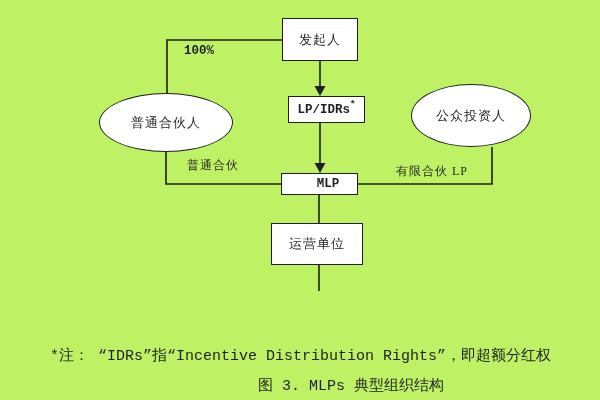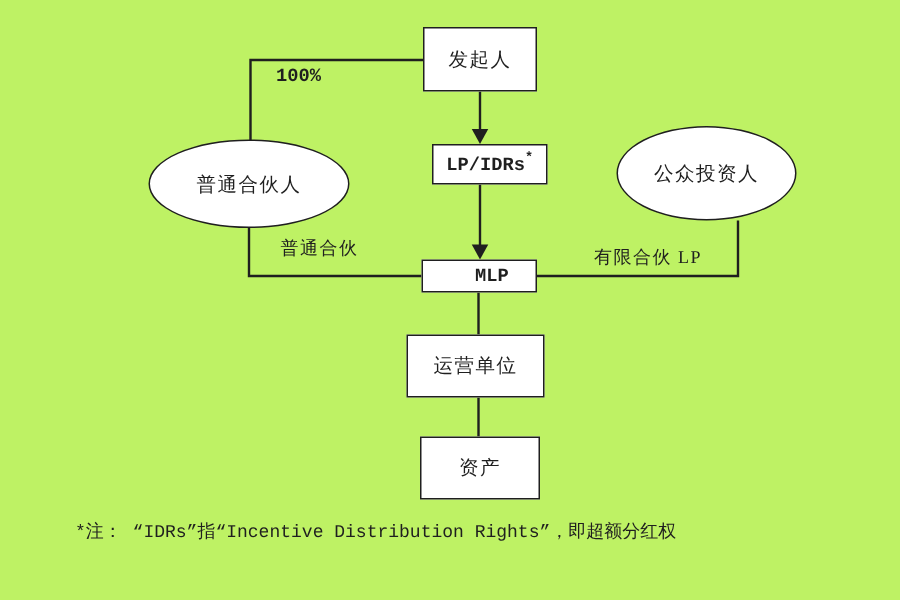"资产" div.node { html: <div> <span>资产</span> </div> -> none }
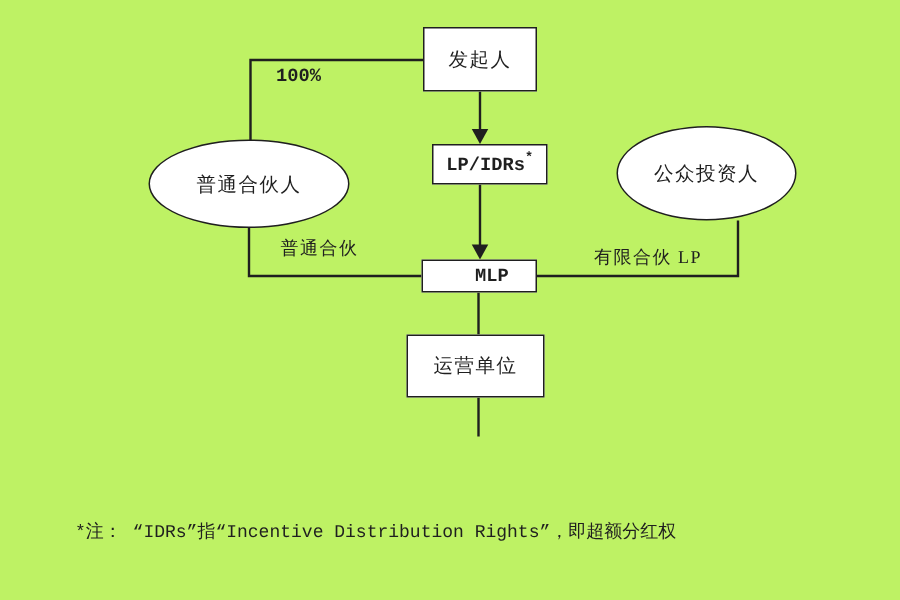"*注： “IDRs”指“Incentive Distribution" .footer-text { font-size: 12px -> 15px }
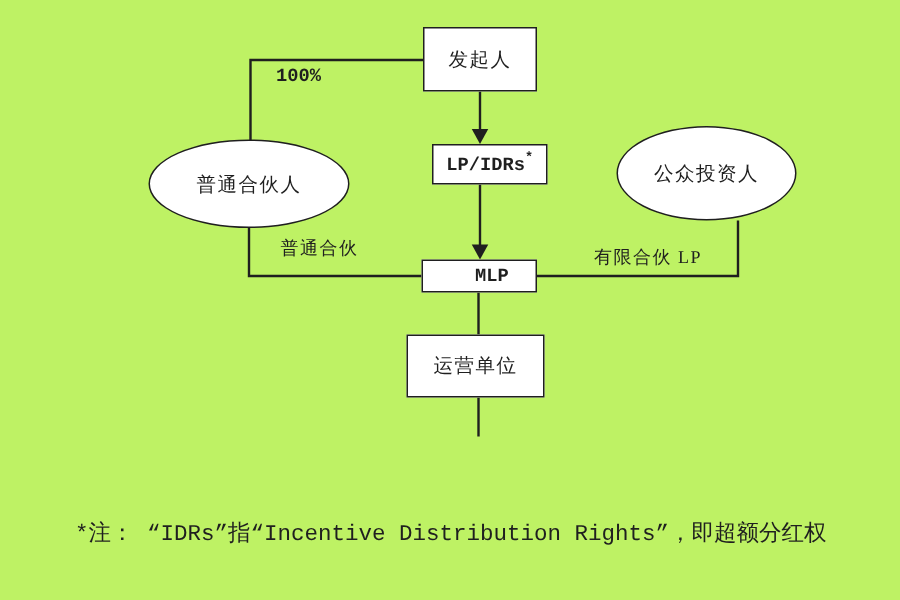"图 3. MLPs 典型组织结构" div.footer-text { html: none -> <div>图 3. MLPs 典型组织结构</div> }
